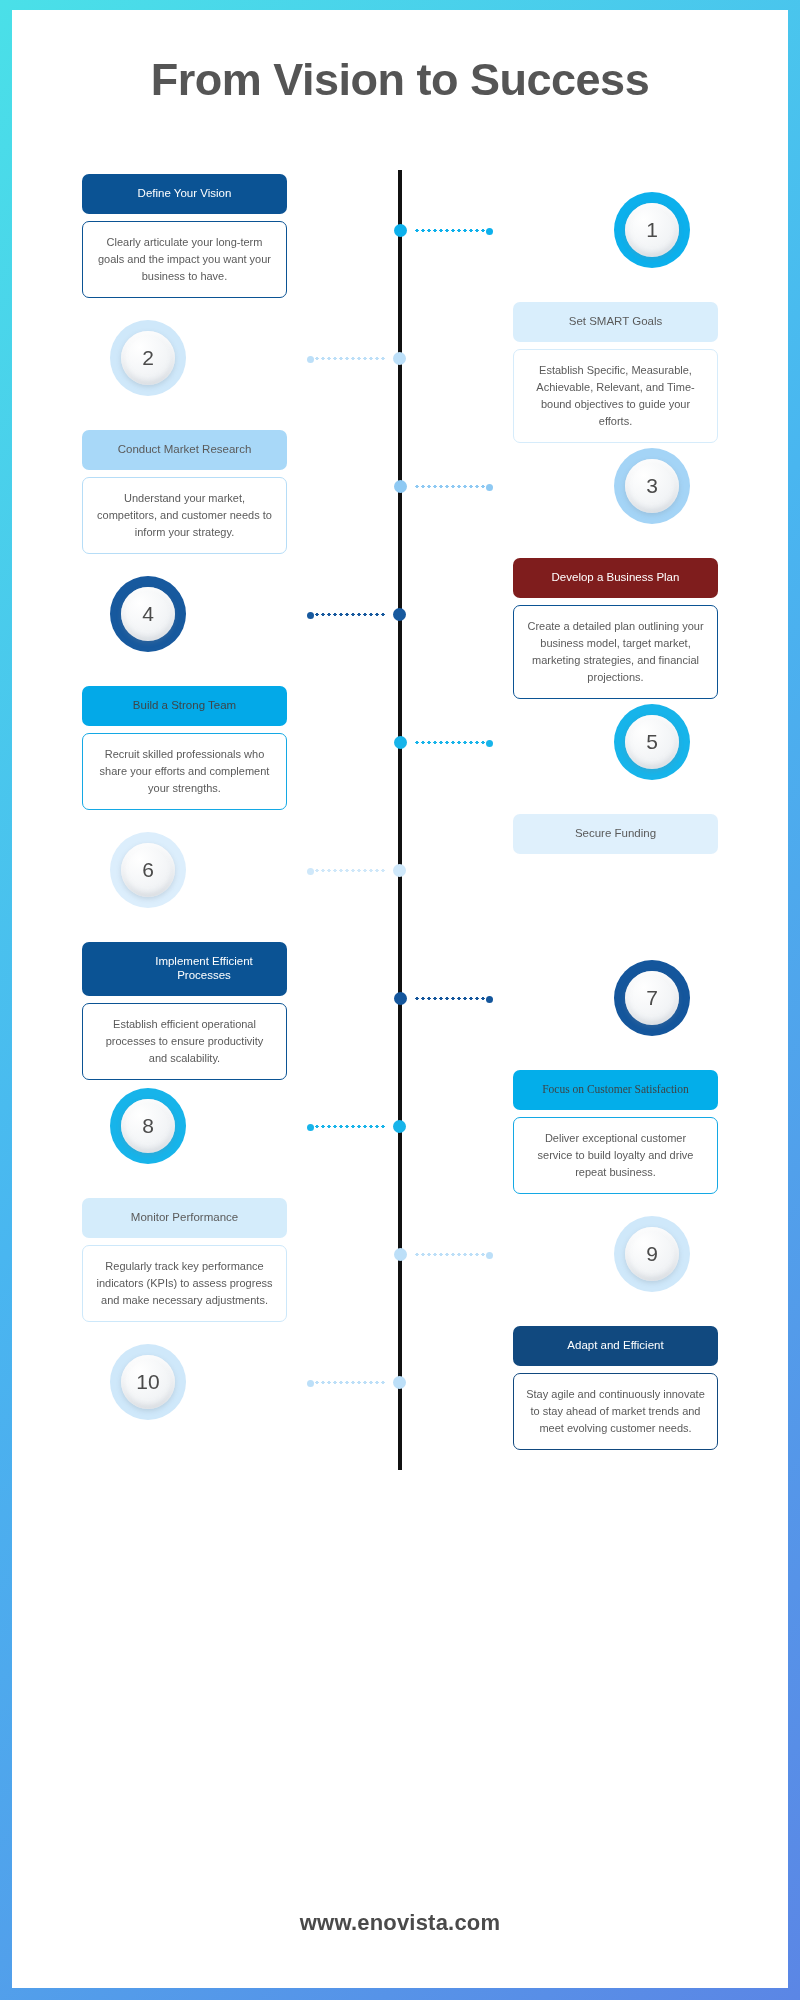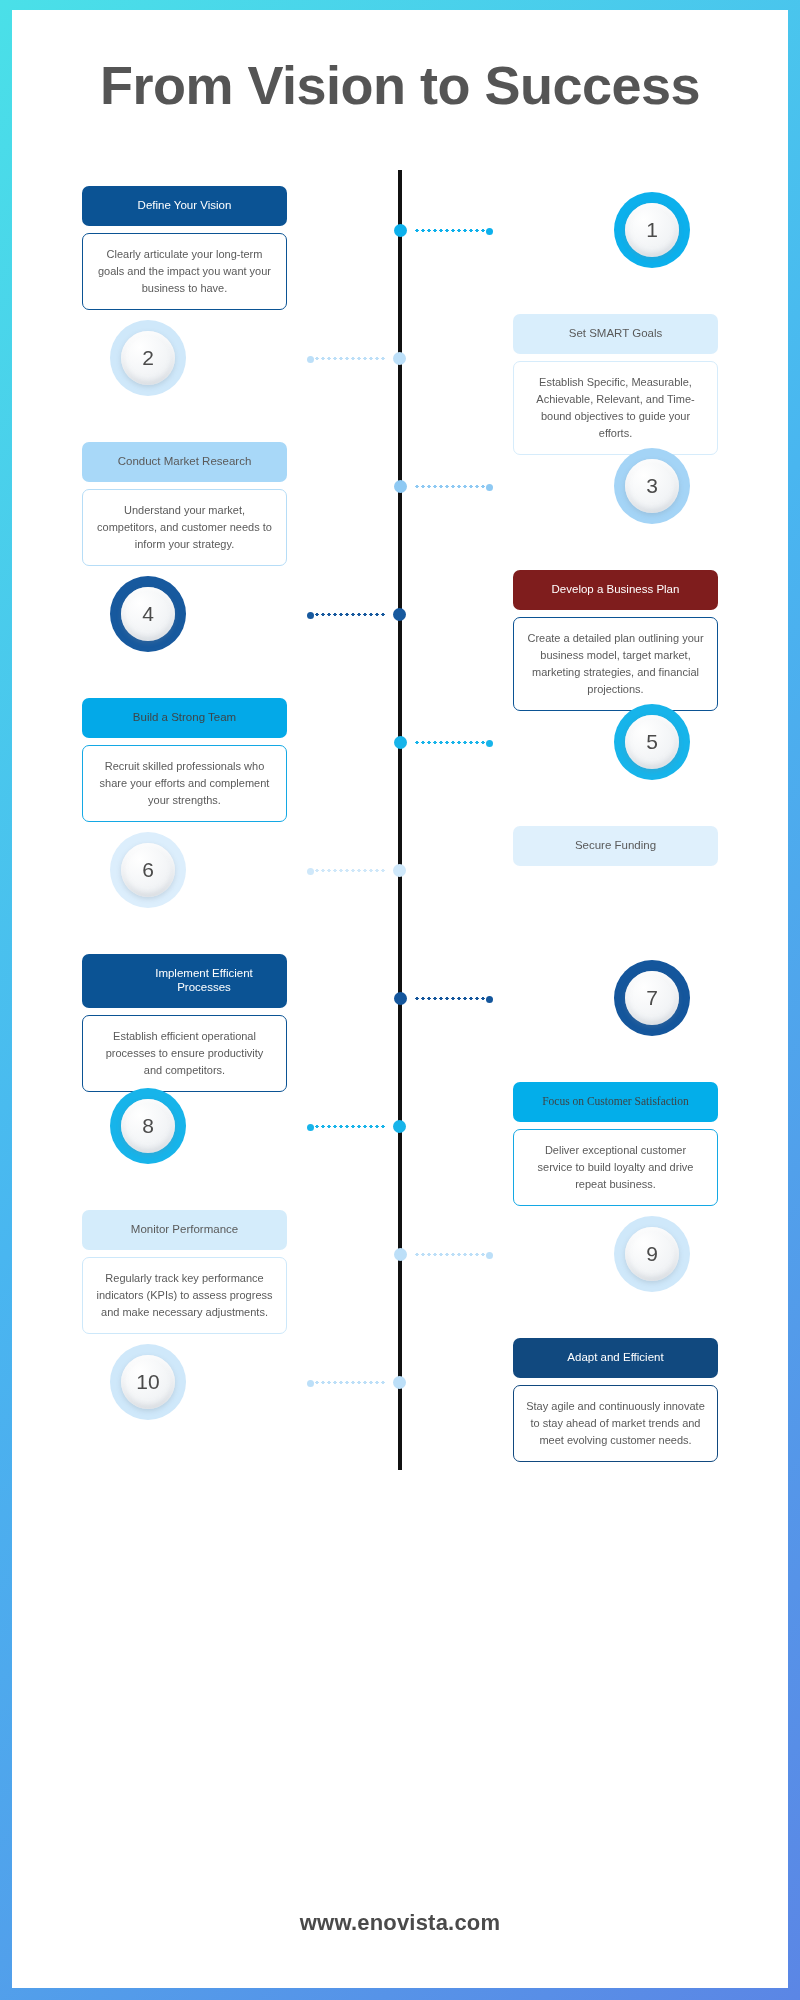"From Vision to Success" #title { font-size: 54px -> 45px }
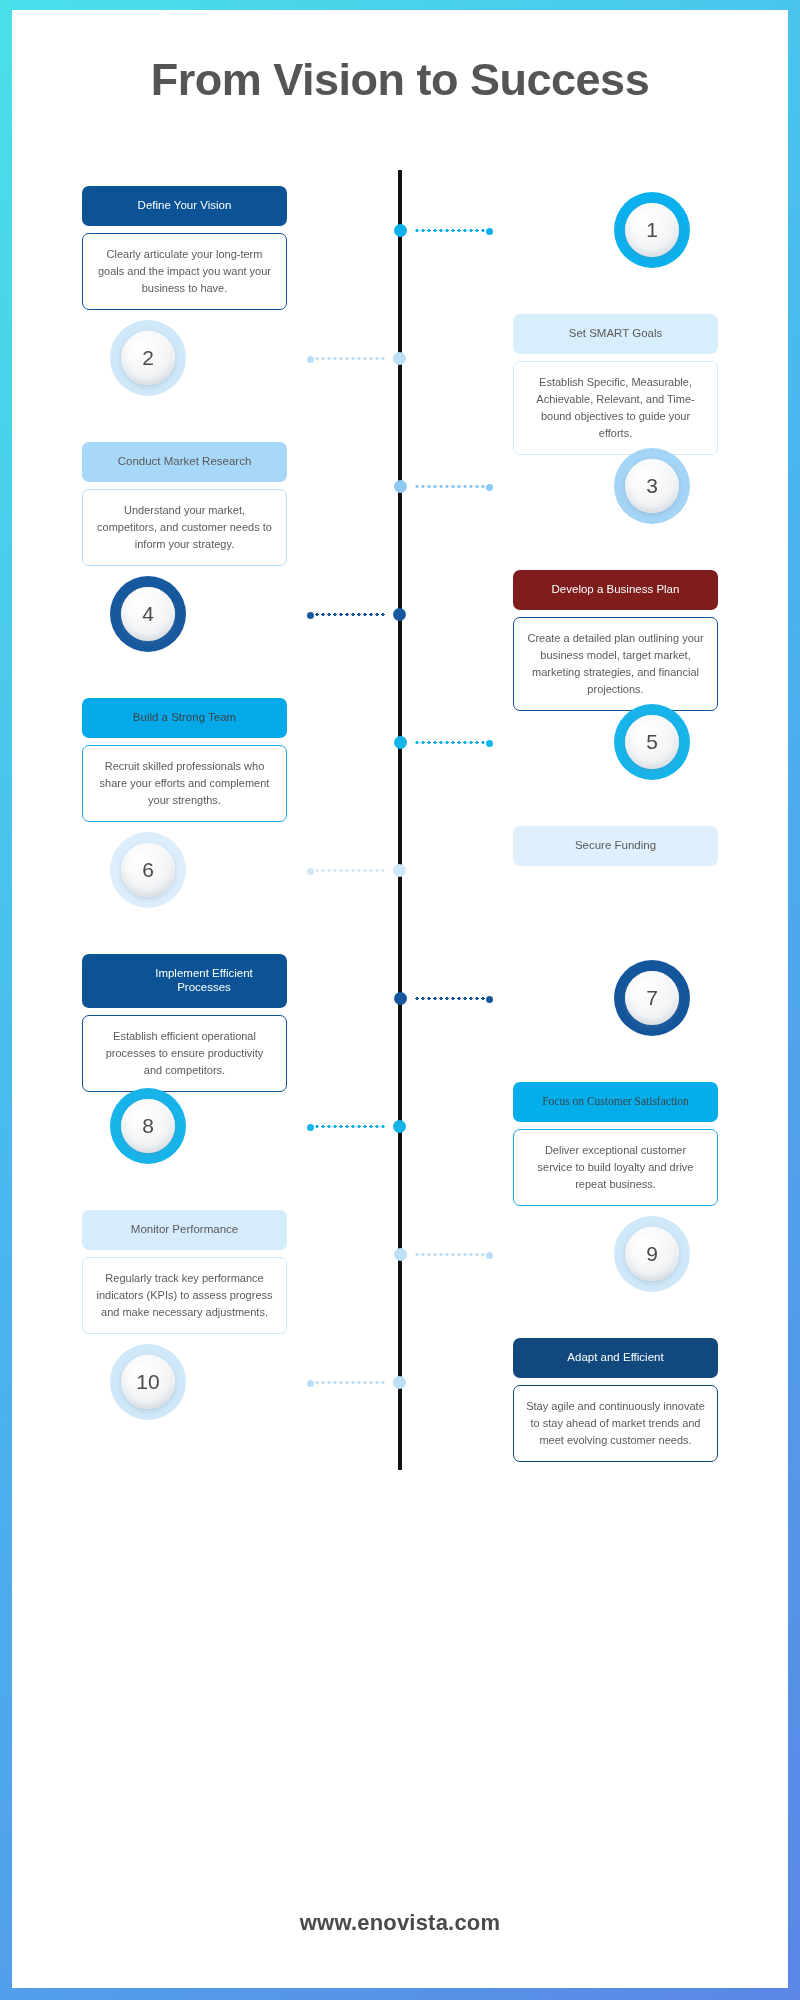"Define Your Vision" .textblock { top: 16px -> 4px }
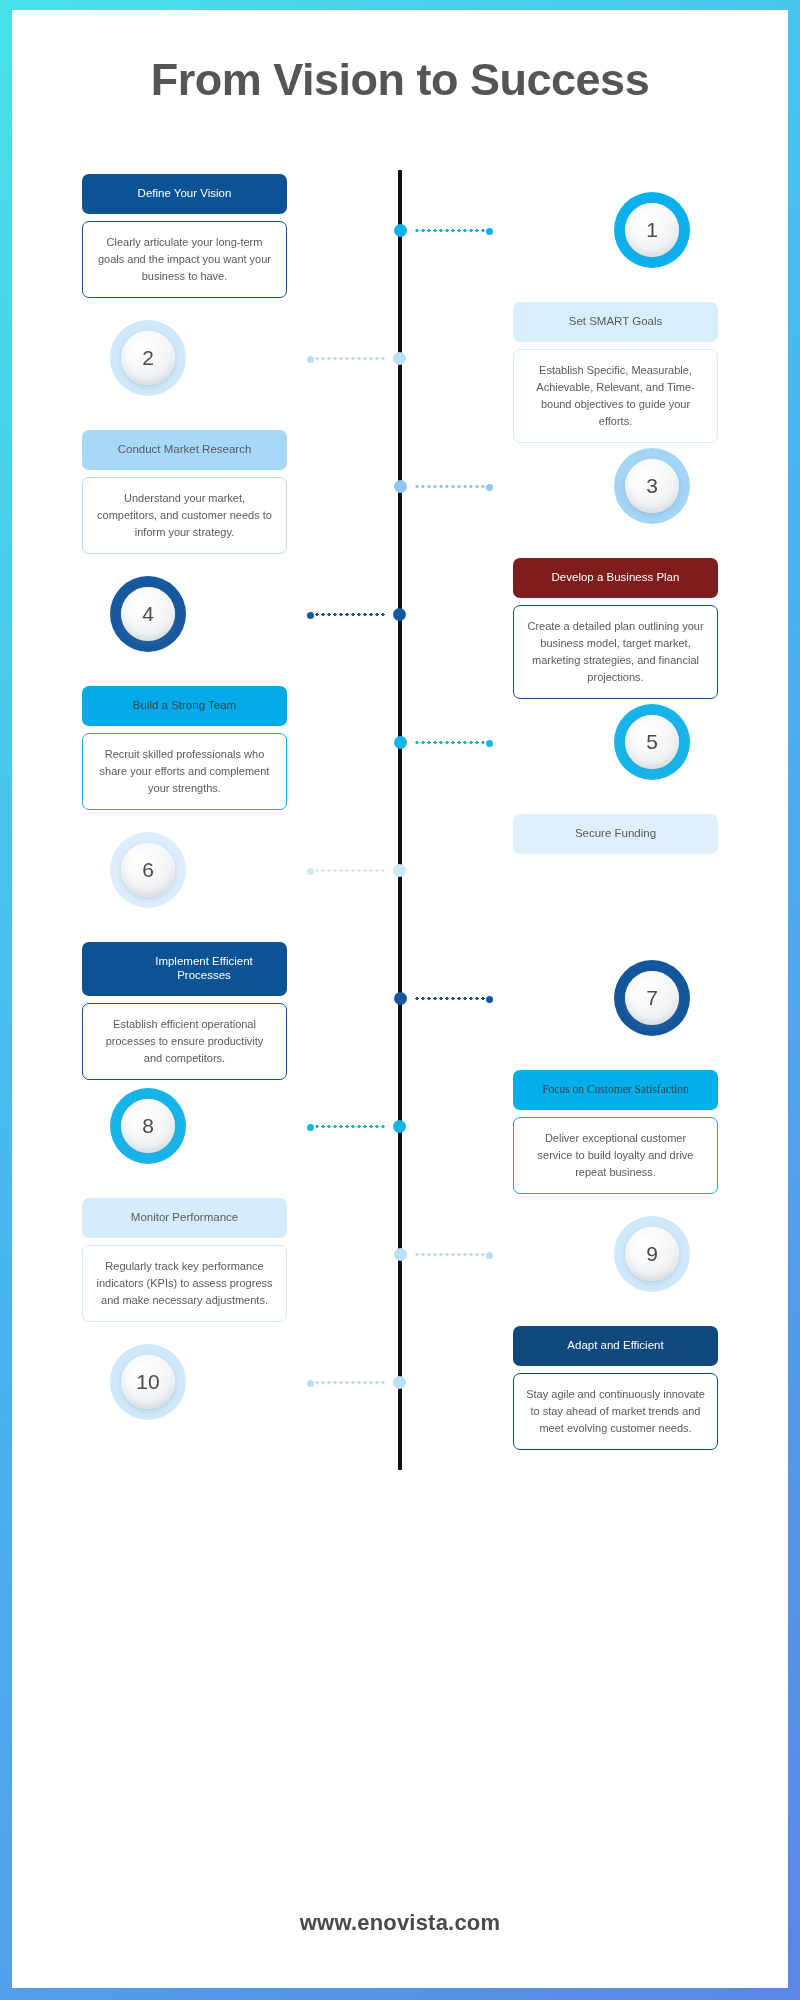"Establish efficient operational" div.desc { text: competitors -> scalability }
